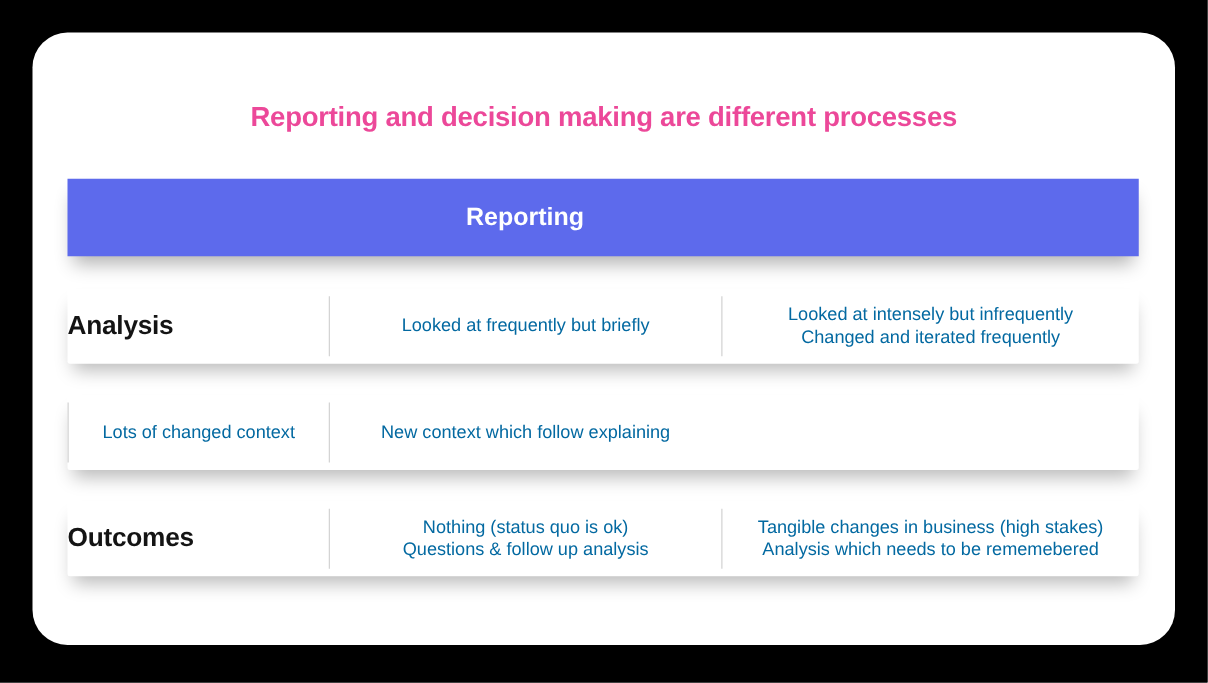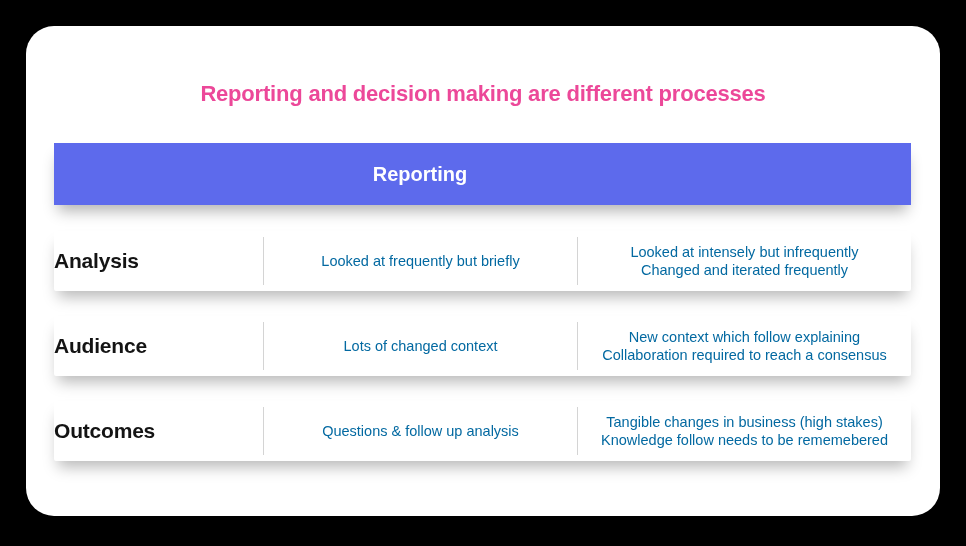"Audience" div.cell-label { html: <div>Audience</div> -> none }
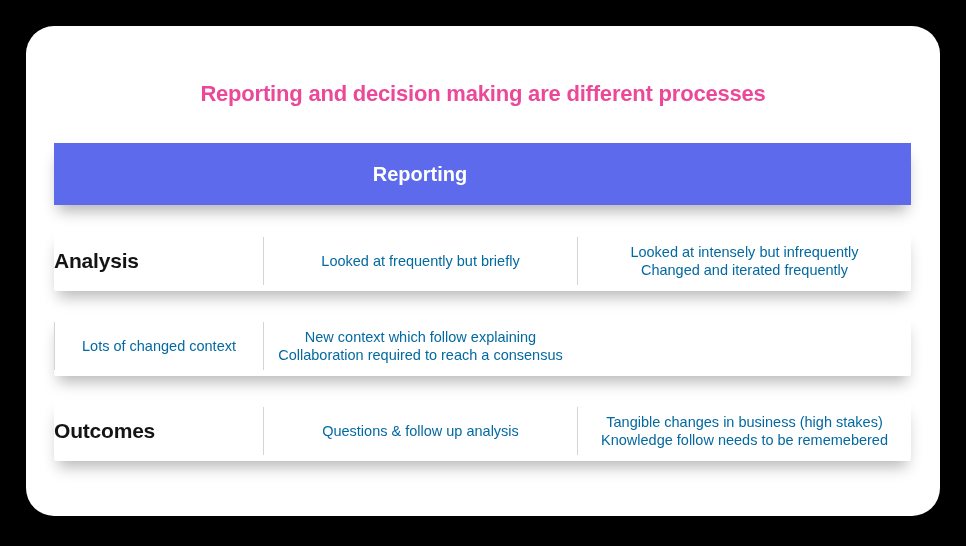"Collaboration required to reach a" div.cell-line { html: <div>Collaboration required to reach a consensus</div> -> none }
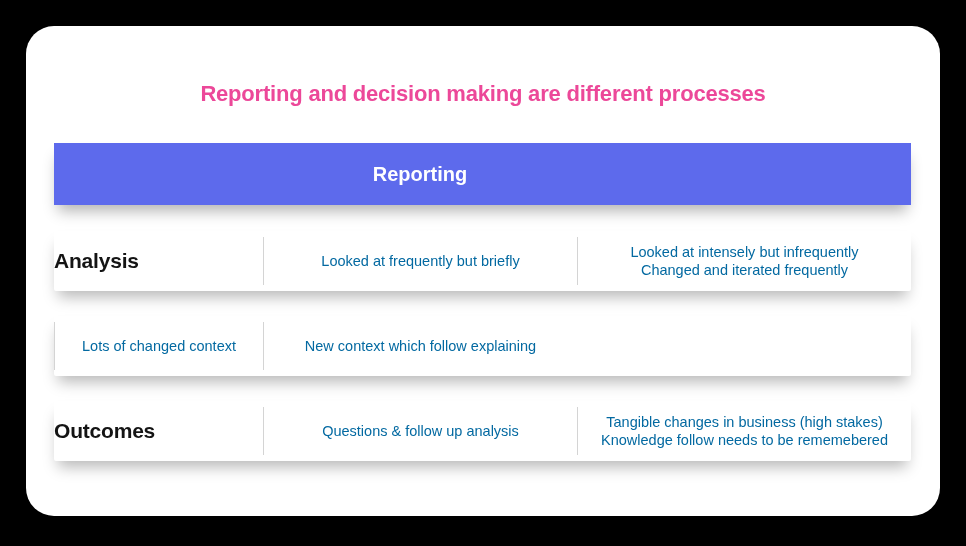"Nothing (status quo is ok)" div.cell-line { html: none -> <div>Nothing (status quo is ok)</div> }
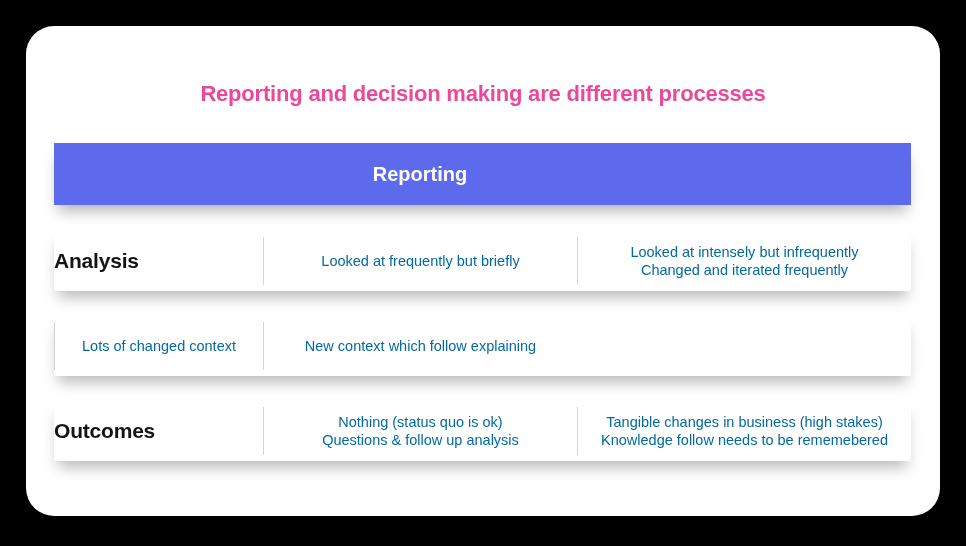"Knowledge follow needs to be" div.cell-line { text: Knowledge follow -> Analysis which }
